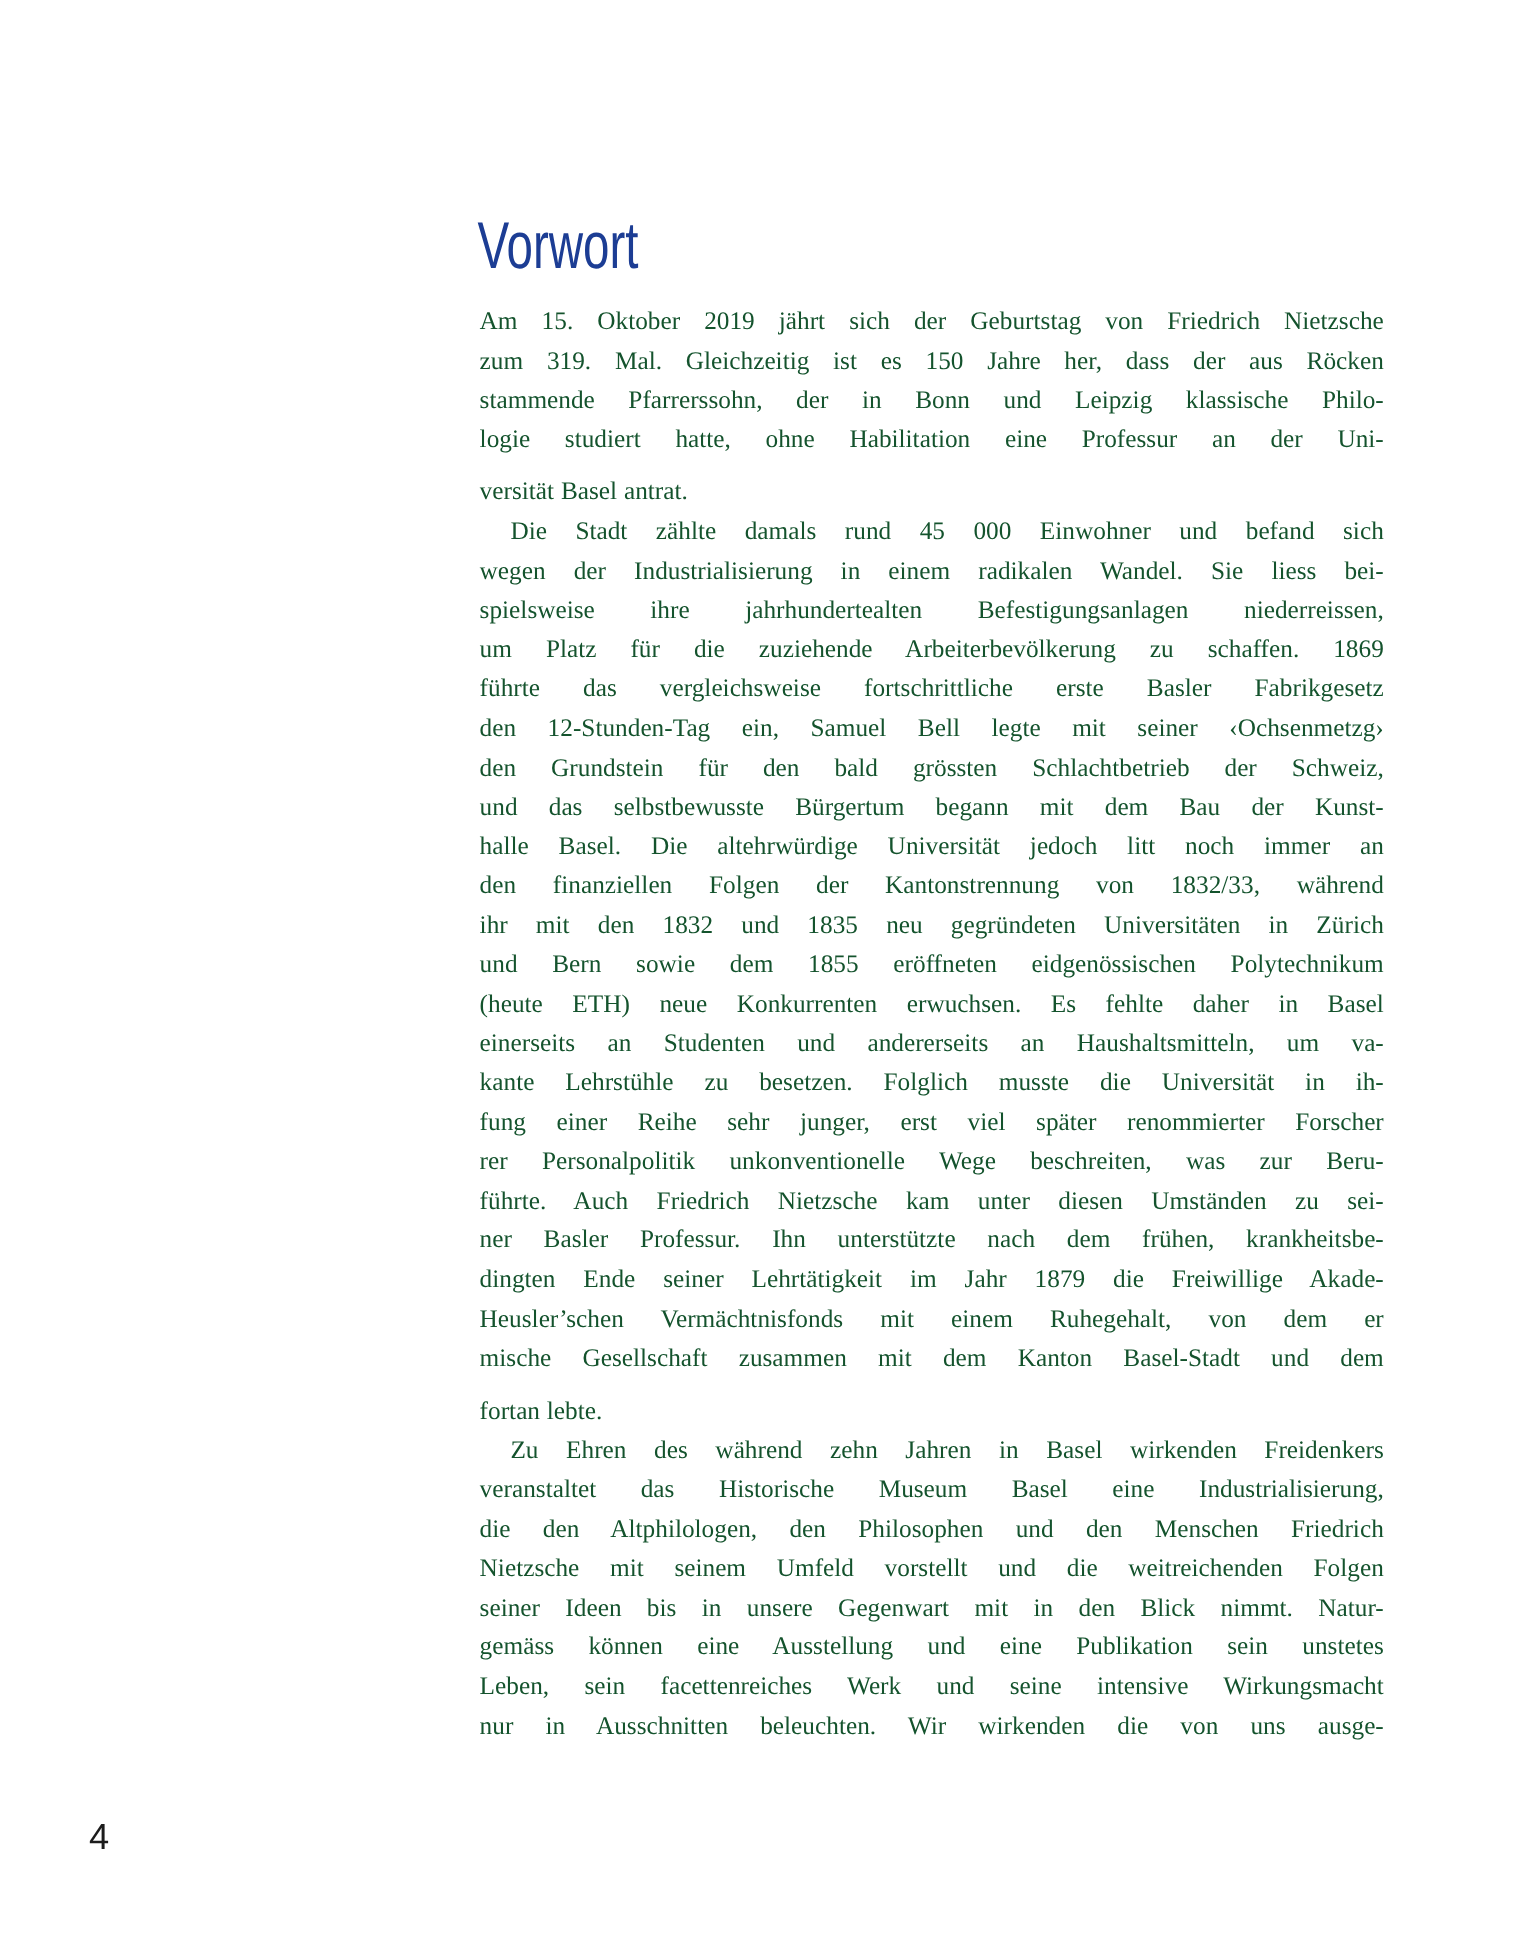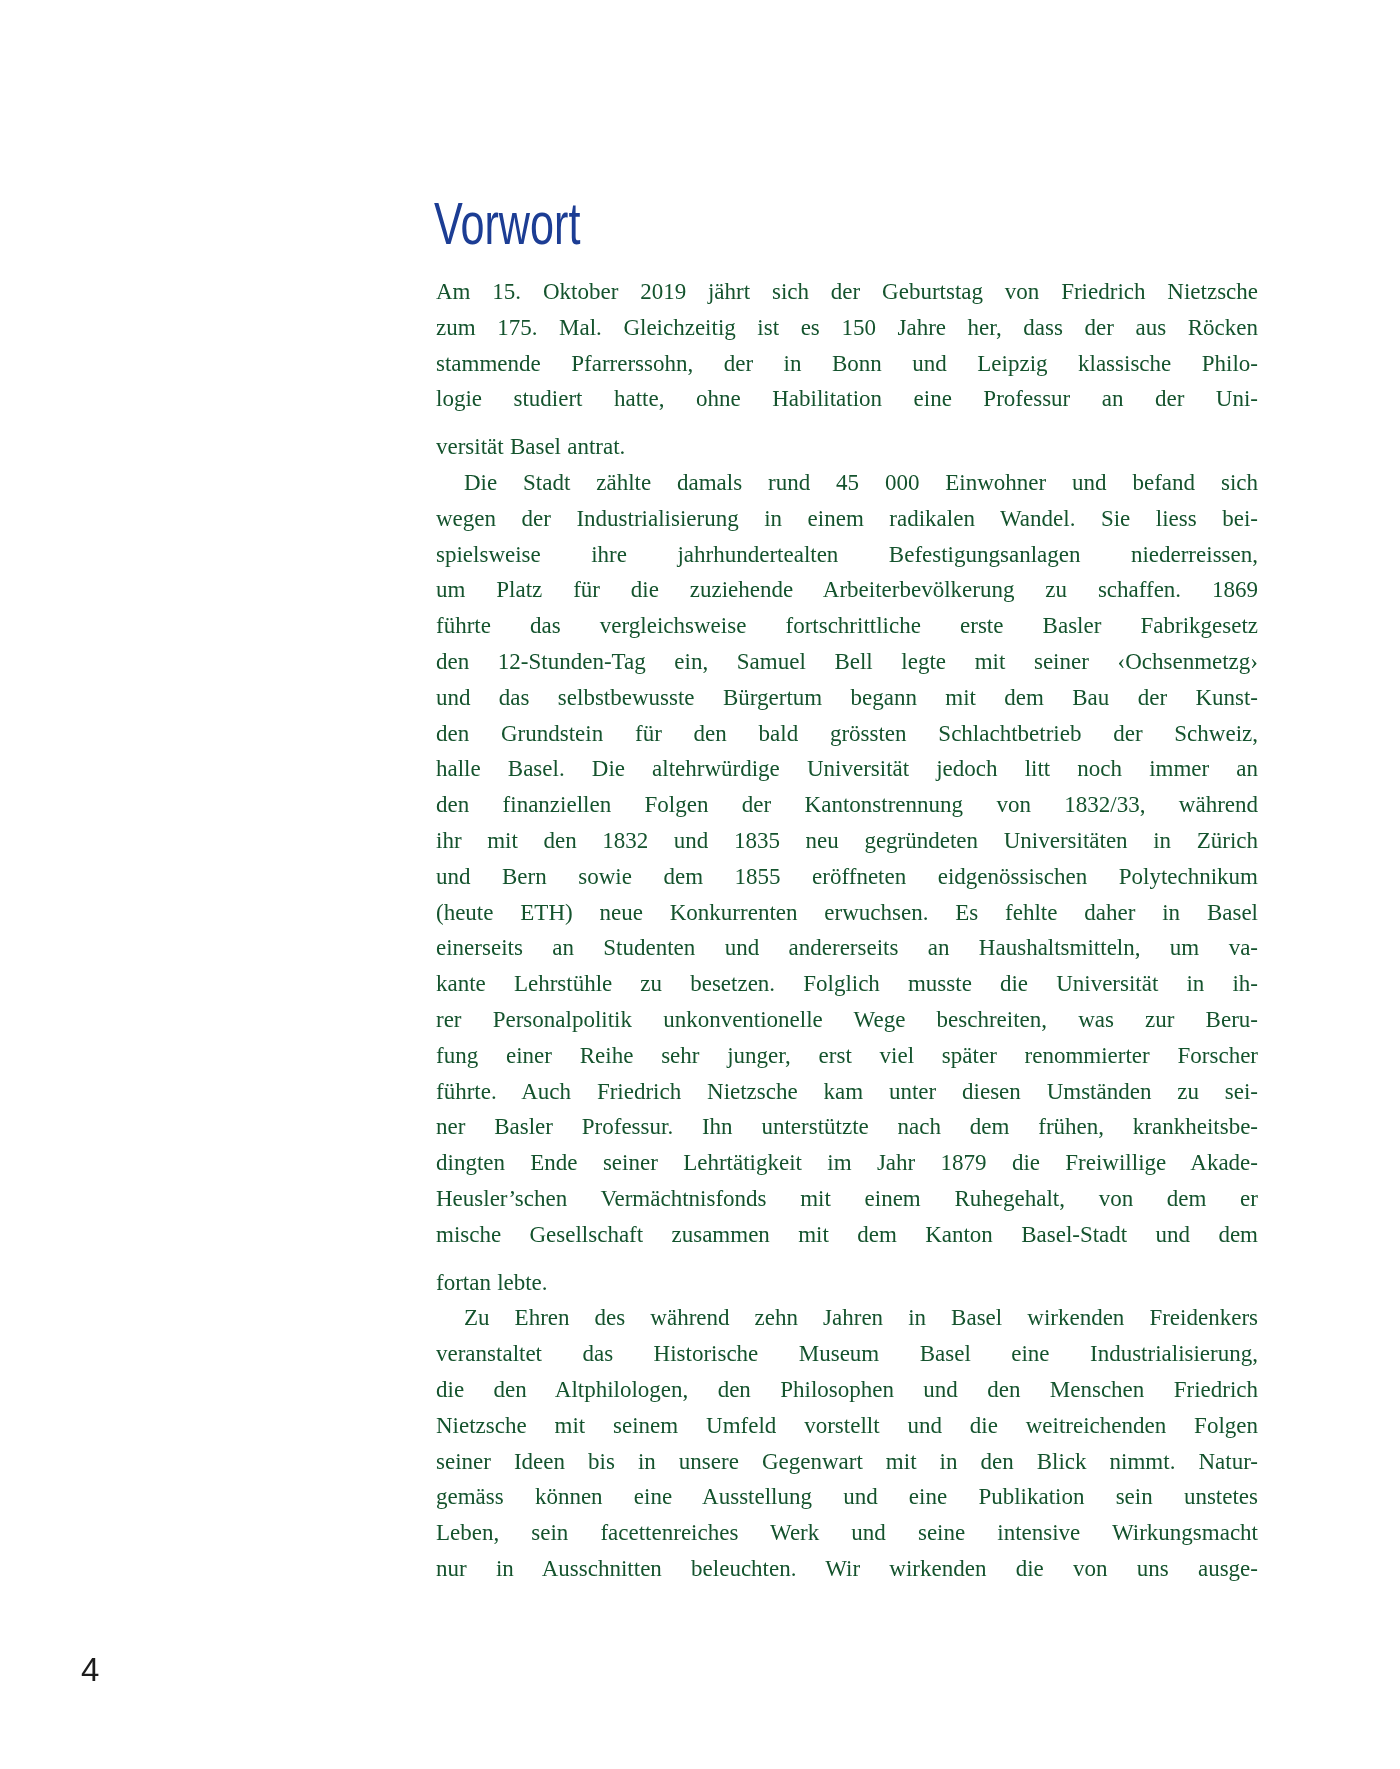"zum 175. Mal. Gleichzeitig ist" div.line { text: 175 -> 319 }
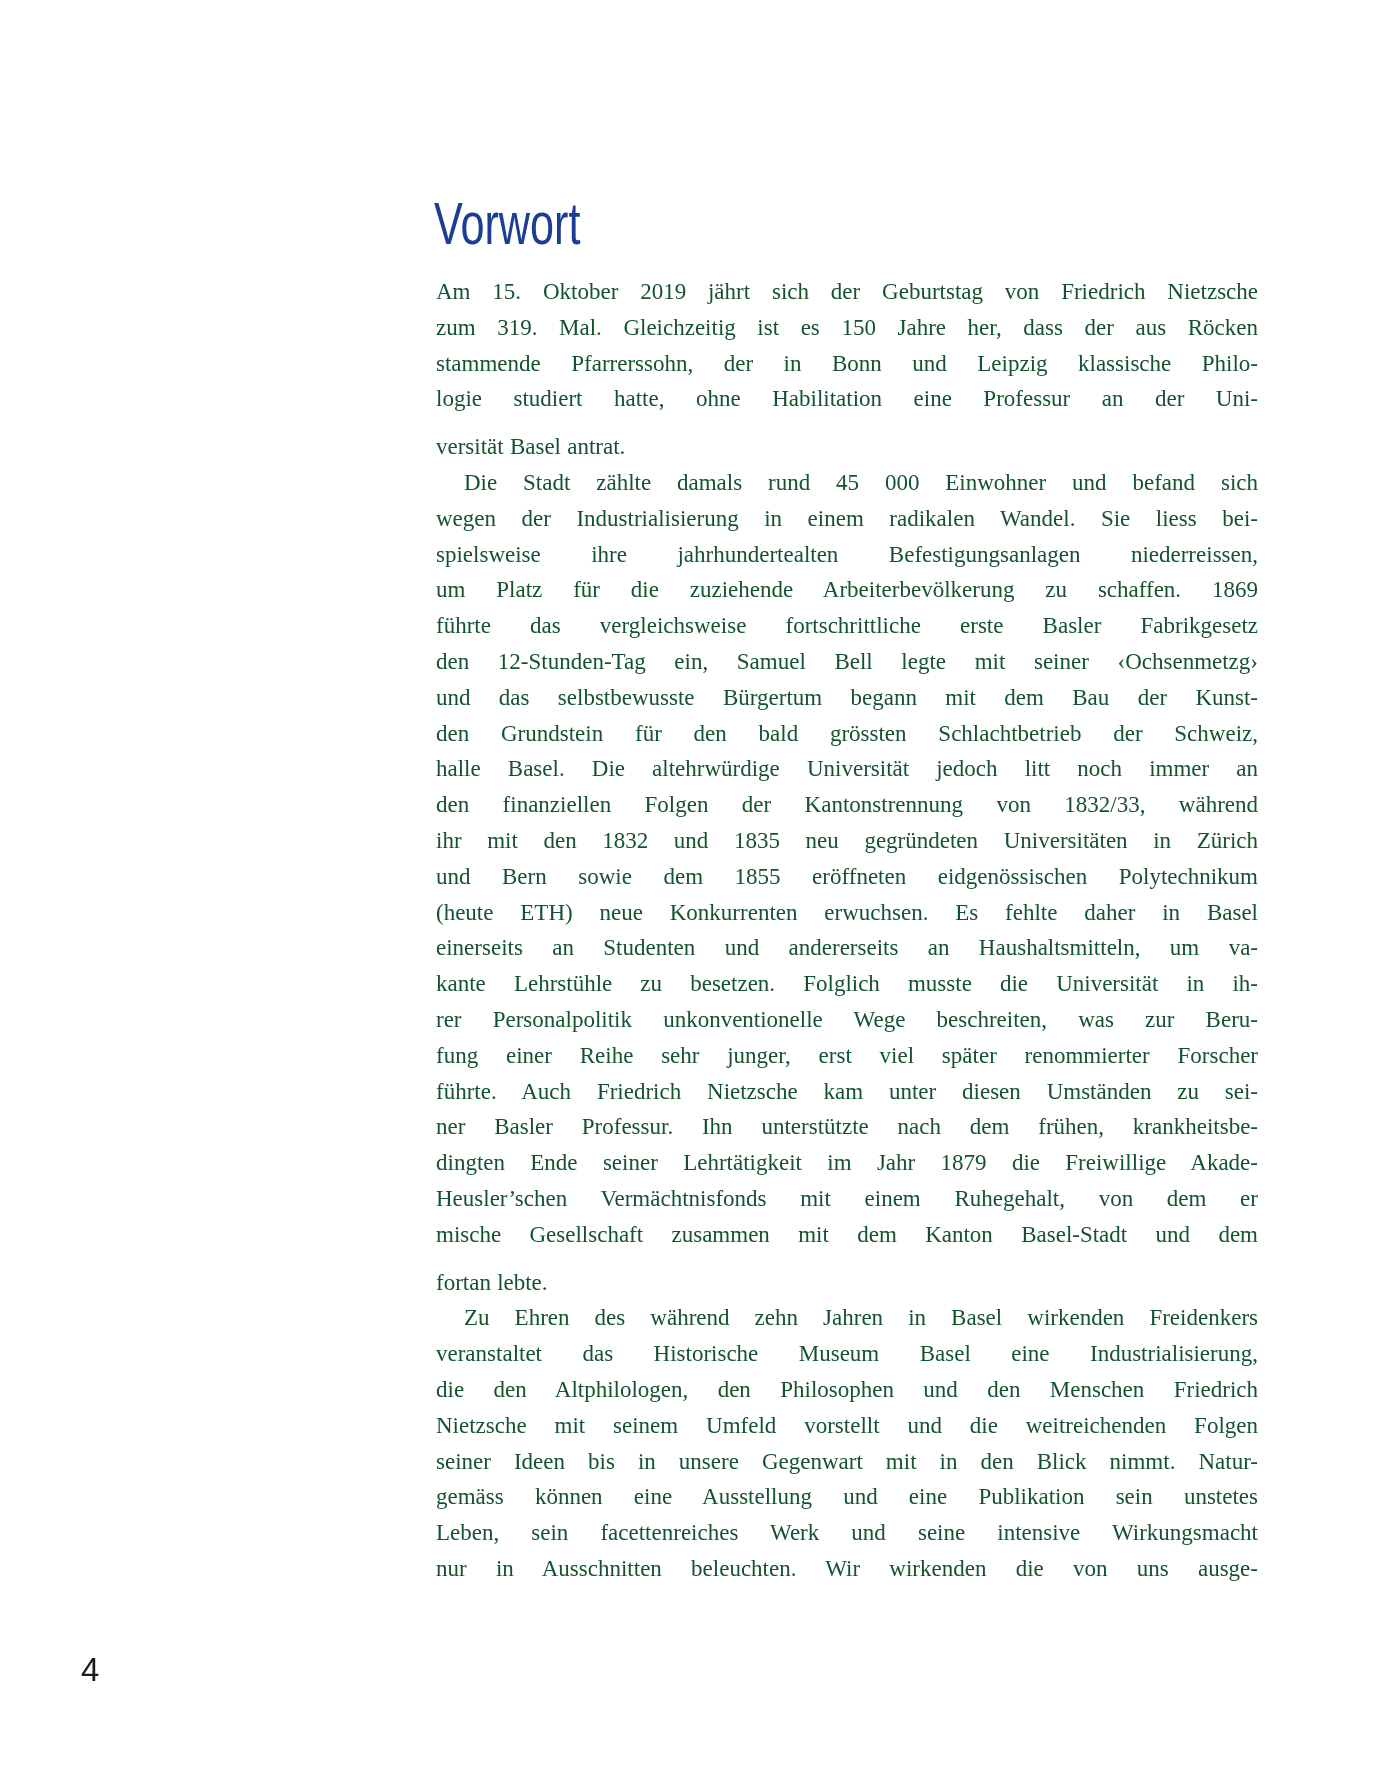"und das selbstbewusste Bürgertum begann" div.line { order: before "den Grundstein für den bald" -> after "den Grundstein für den bald" }
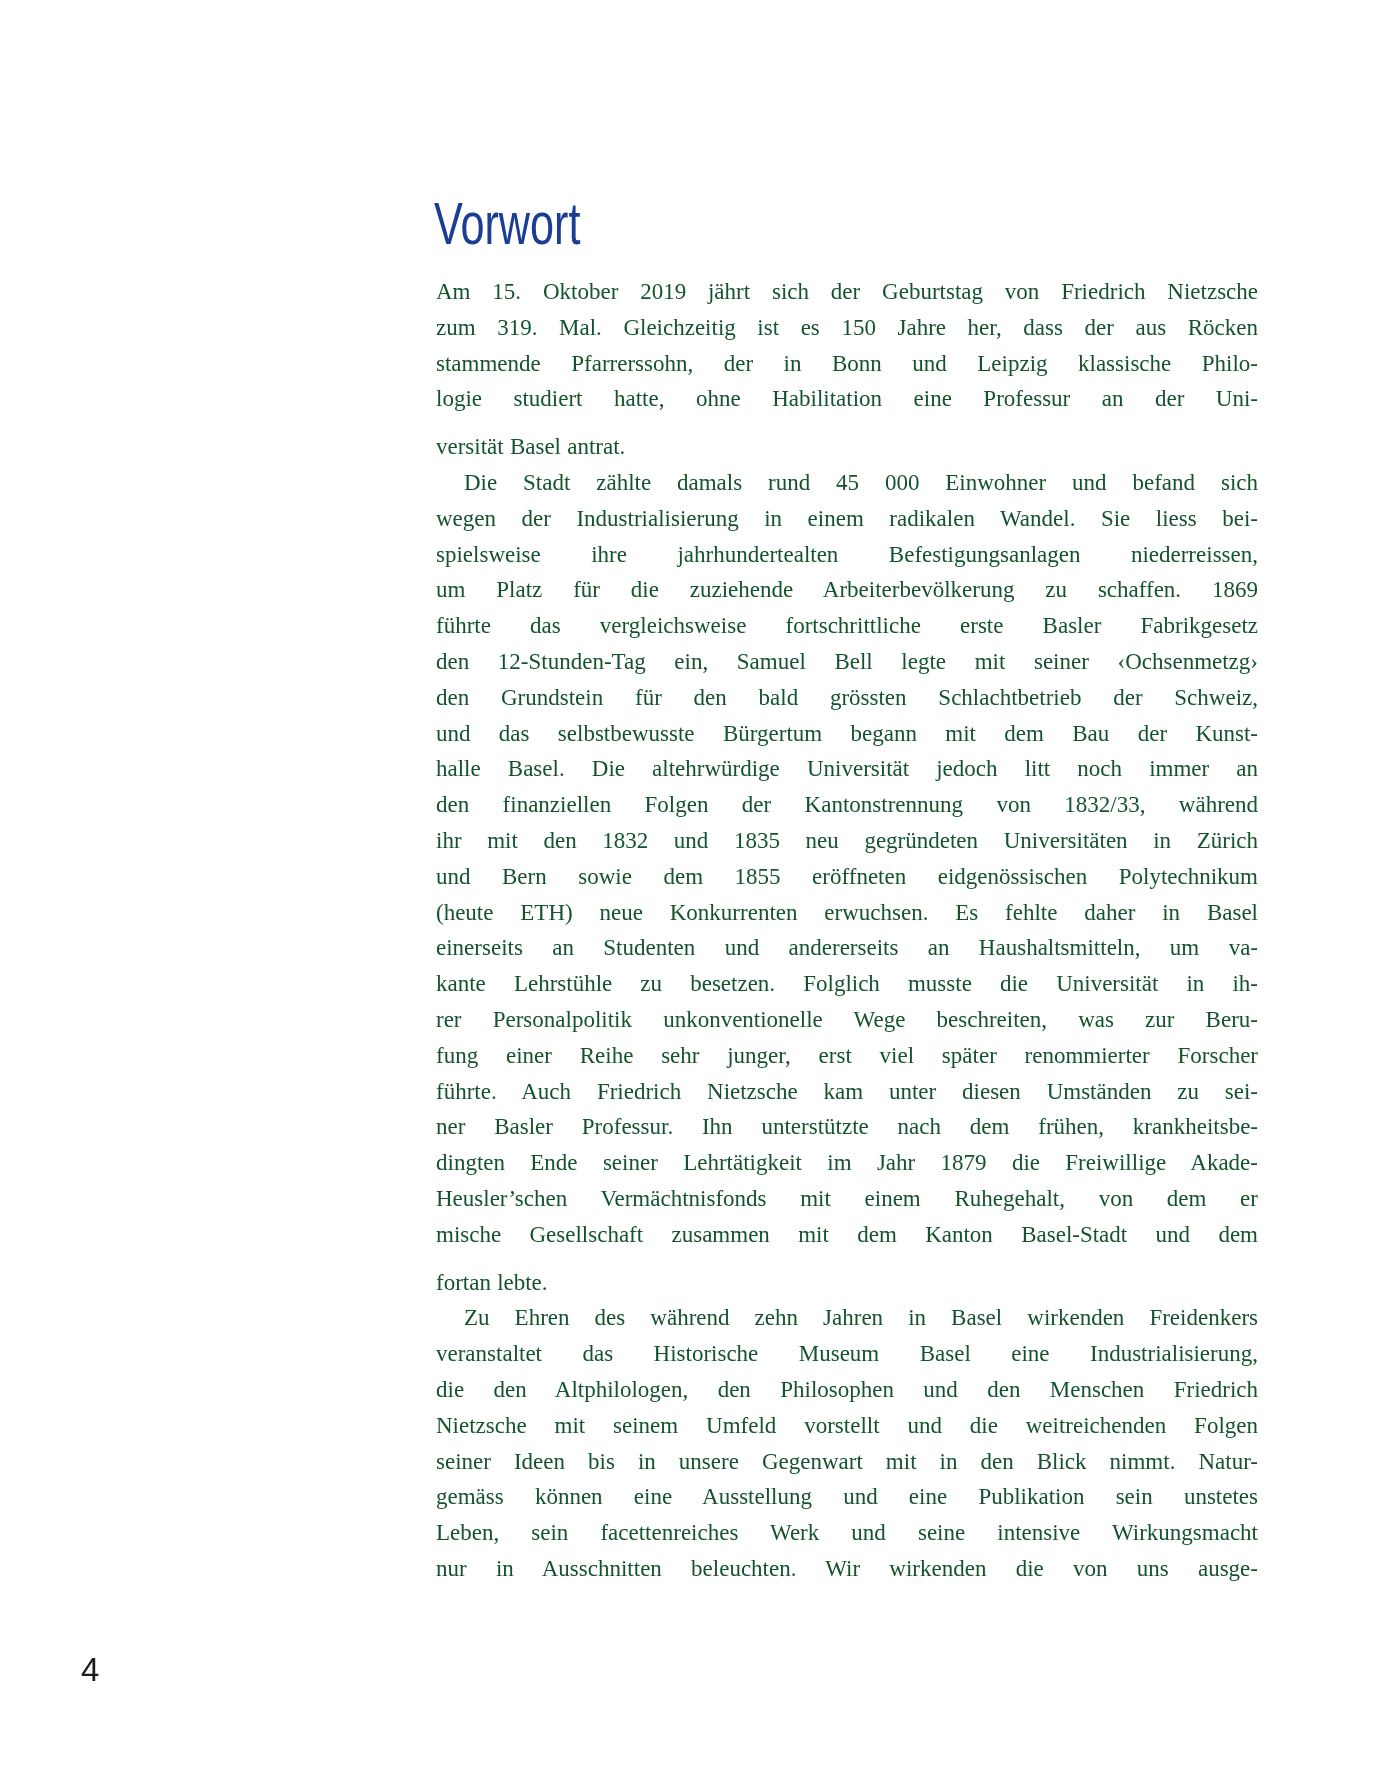"rer Personalpolitik unkonventionelle" div.line { order: before "fung einer Reihe sehr junger," -> after "fung einer Reihe sehr junger," }
